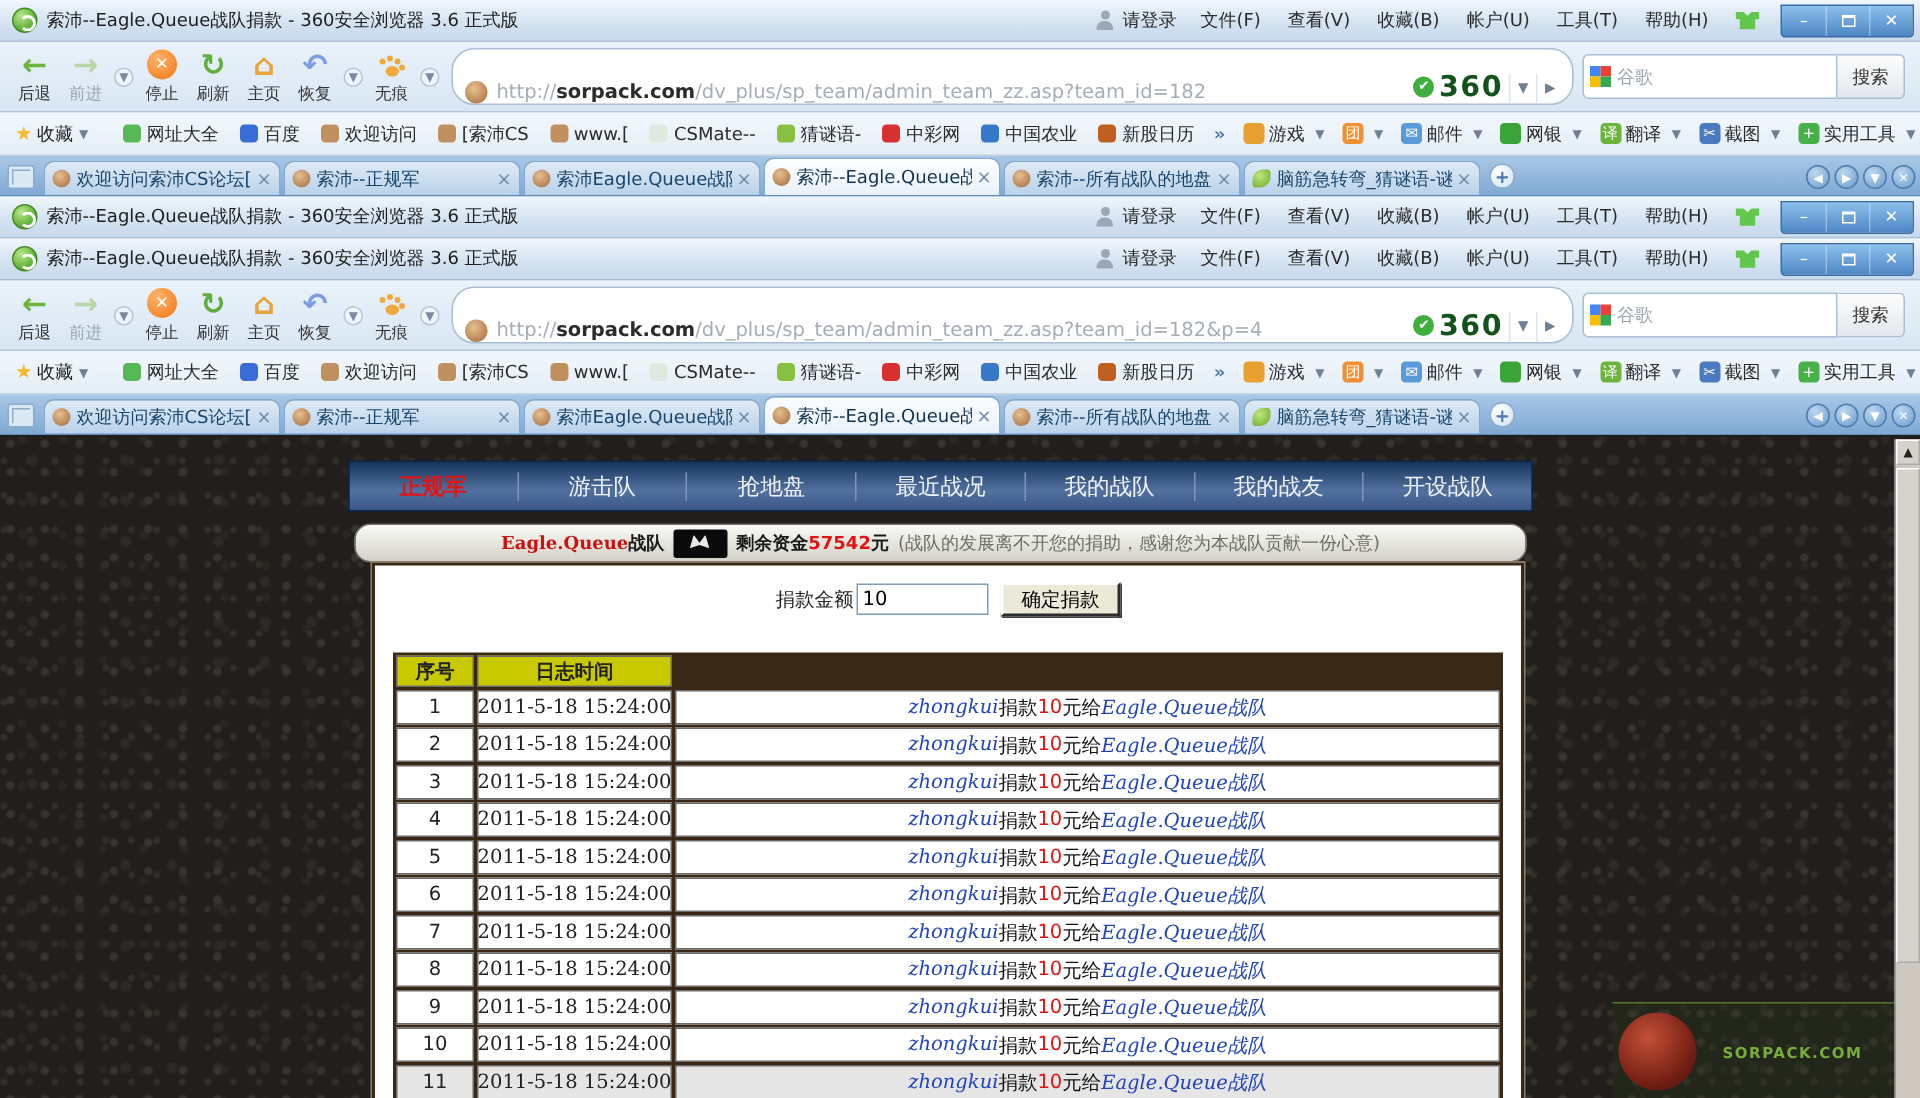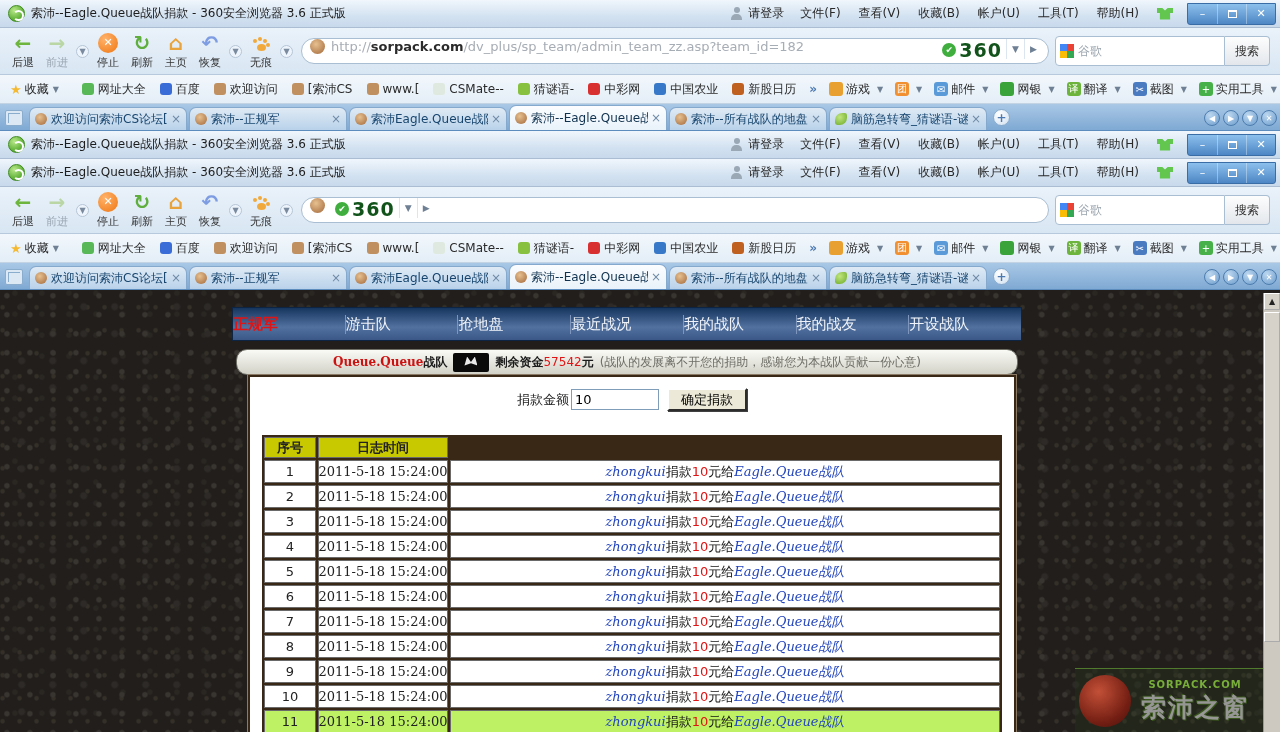"http://sorpack.com/dv_plus/sp_team/admin" .addrwrap { align-items: flex-start -> flex-end; height: 26px -> 38px }
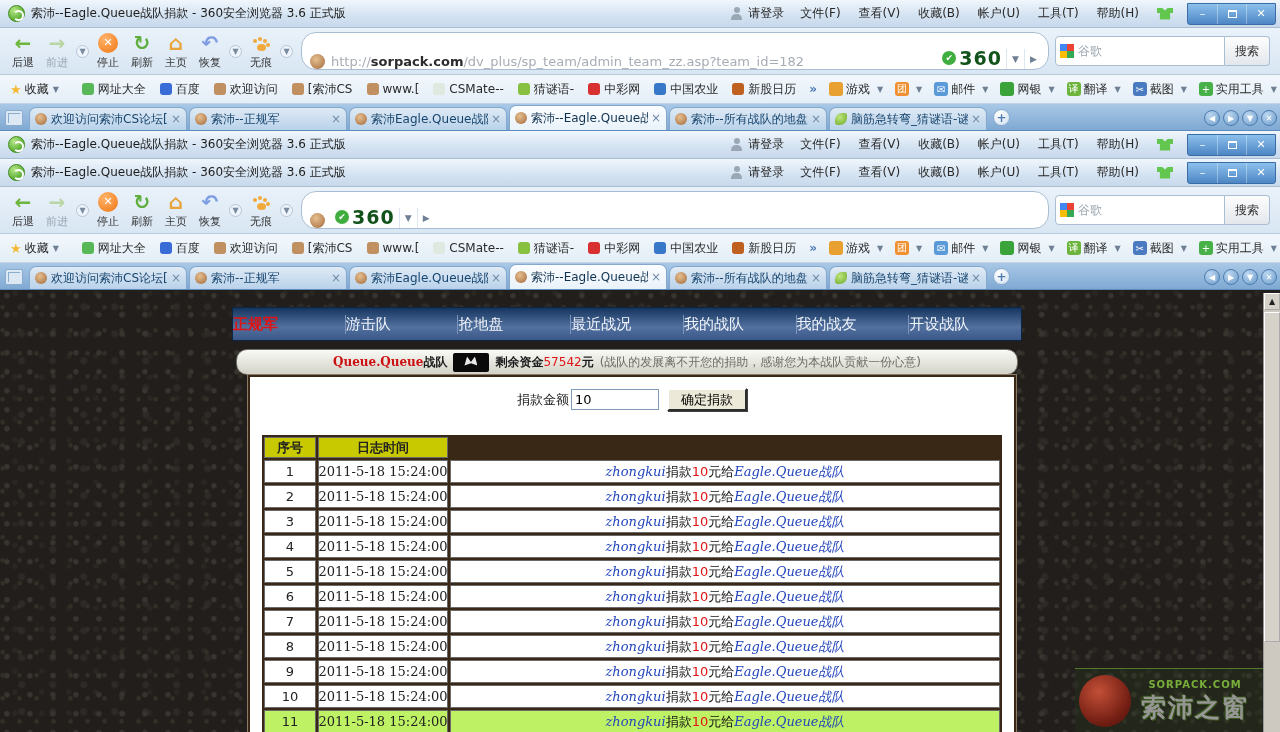"http://sorpack.com/dv_plus/sp_team/admin_team_zz.asp?team_id=182&p=4" span.url { html: none -> <span><span>http://</span><span>sorpack.com</span><span>/dv_plus/sp_team/admin_team_zz.asp?team_id=182&amp;p=4</span></span> }
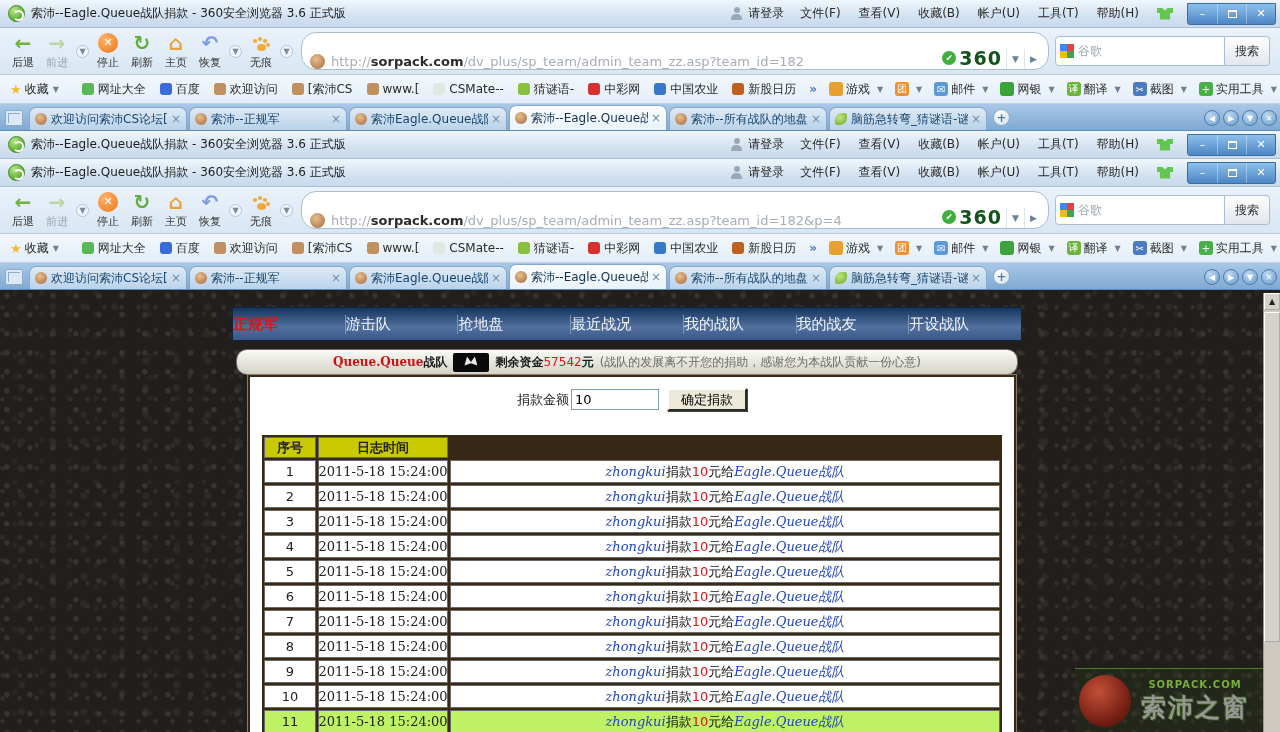"正规军" .nav-item { text-align: none -> center }
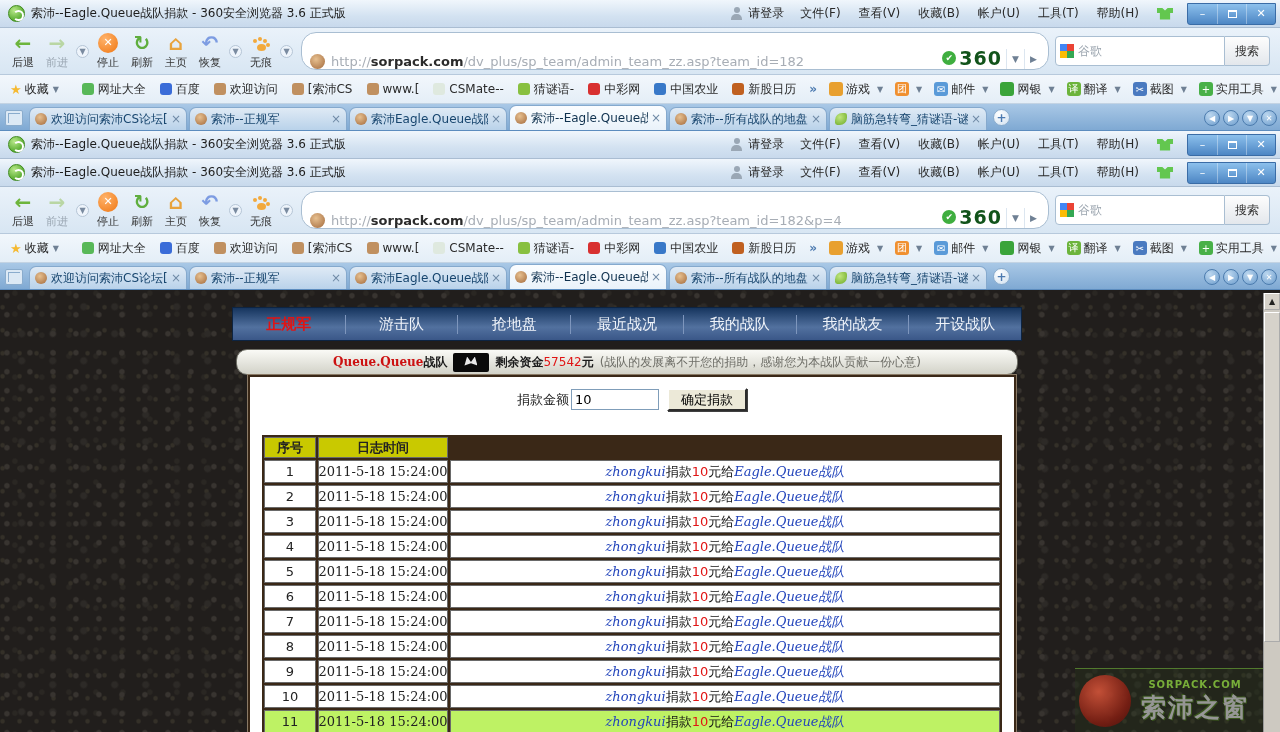"Queue.Queue" span.hs-team-en { text: Queue.Queue -> Eagle.Queue }
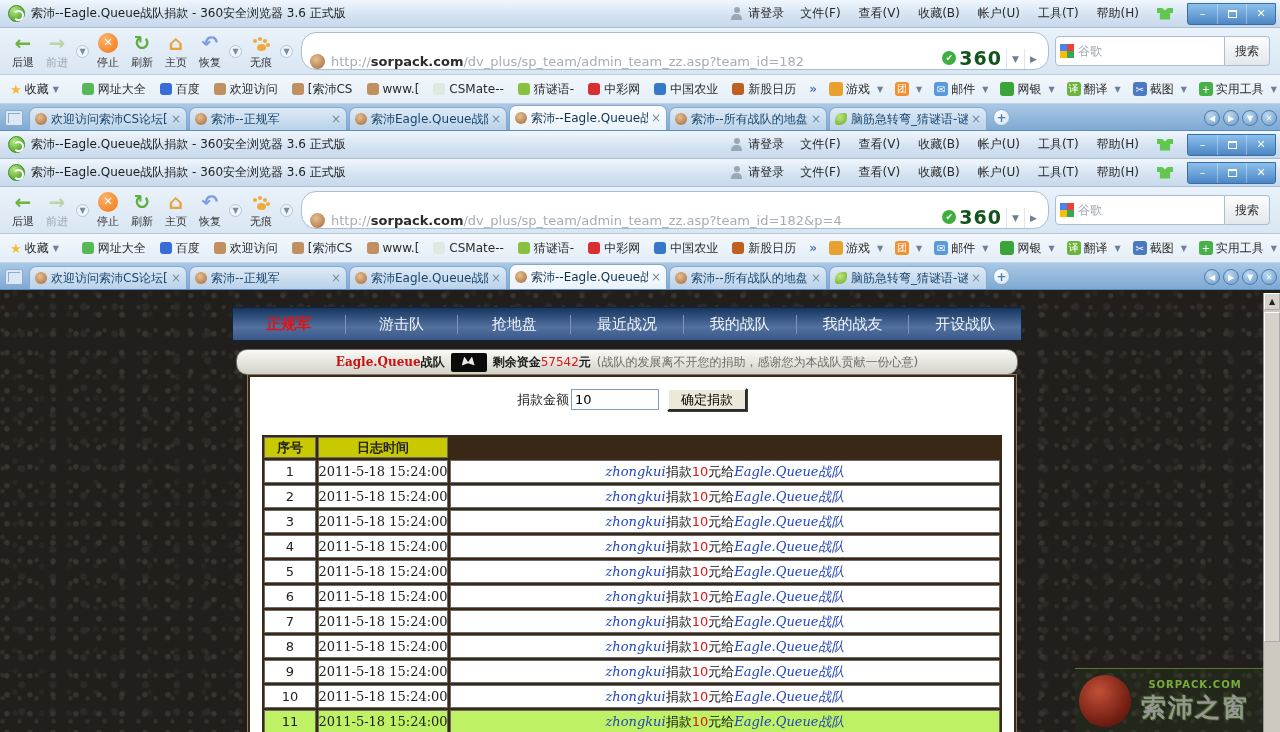"57542" .hs-funds-value { font-weight: normal -> bold }
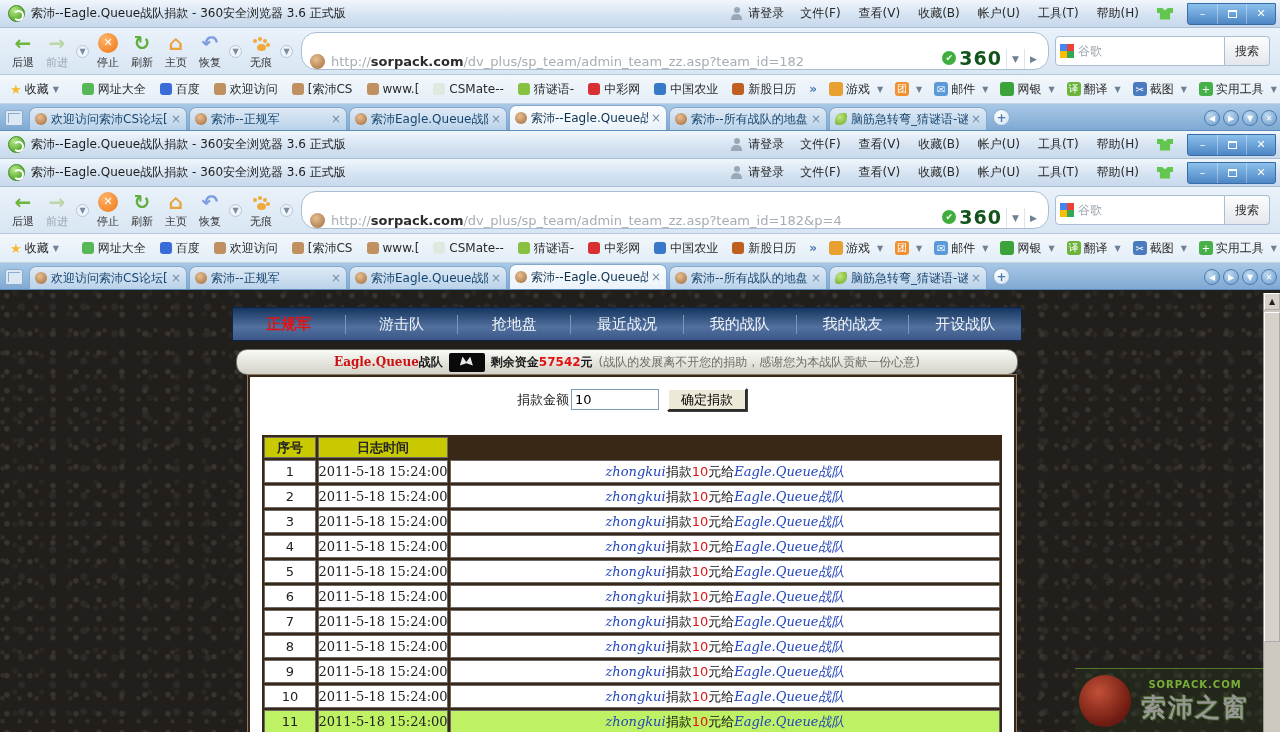"11" .trow.hl .tcell { background: #bef264 -> #e5e5e5 }
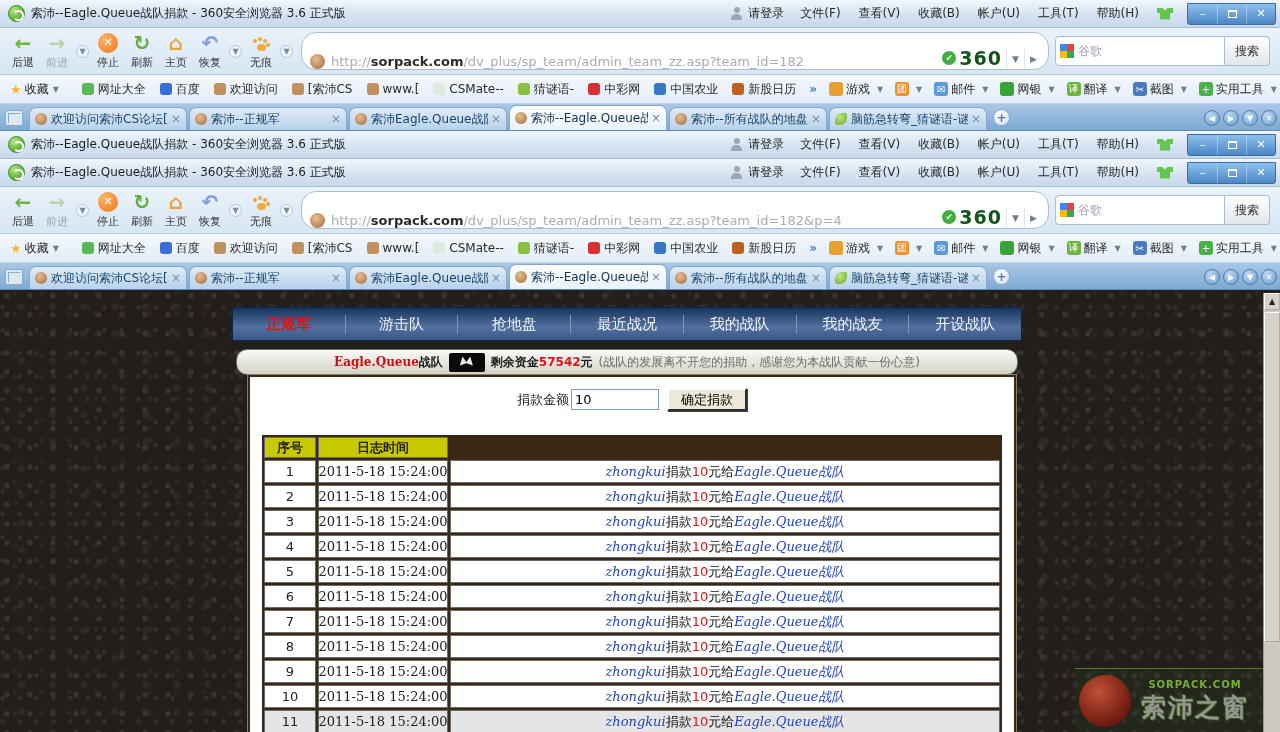"索沛之窗" div.wm-cn { html: <div>索沛之窗</div> -> none }
